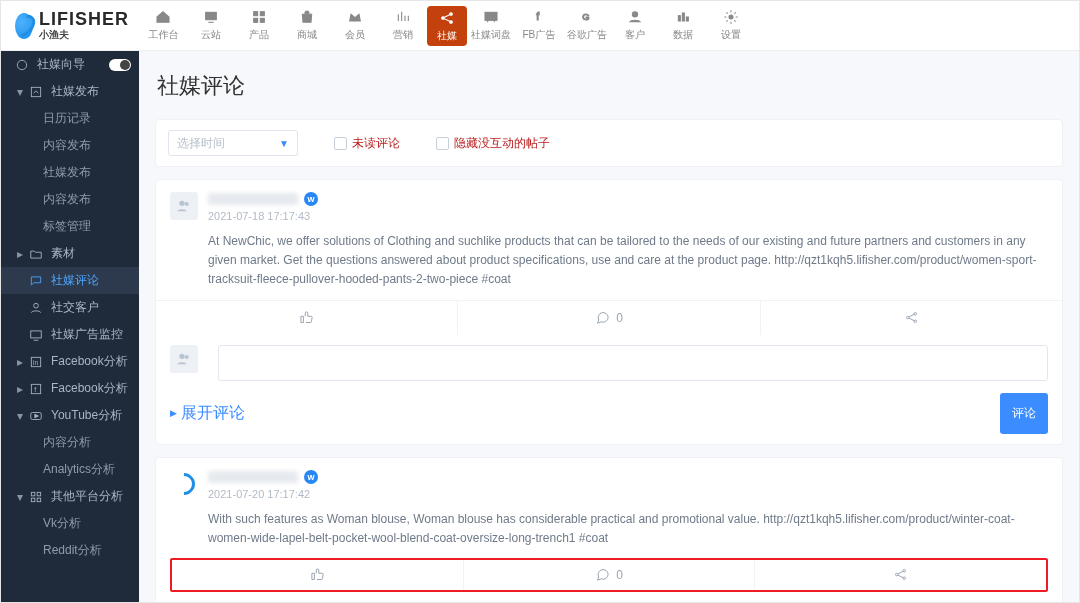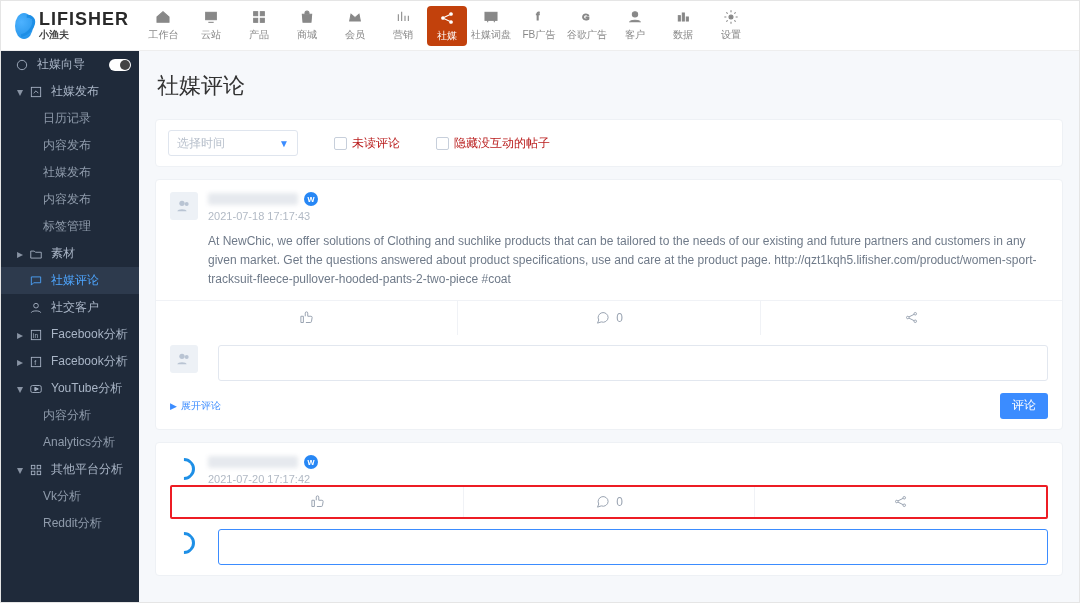"社媒广告监控" div.srow { html: none -> <div> <span></span> <span> <svg> <rect></rect> <path></path> </svg> </span> <span>社媒广告监控</span> </div> }
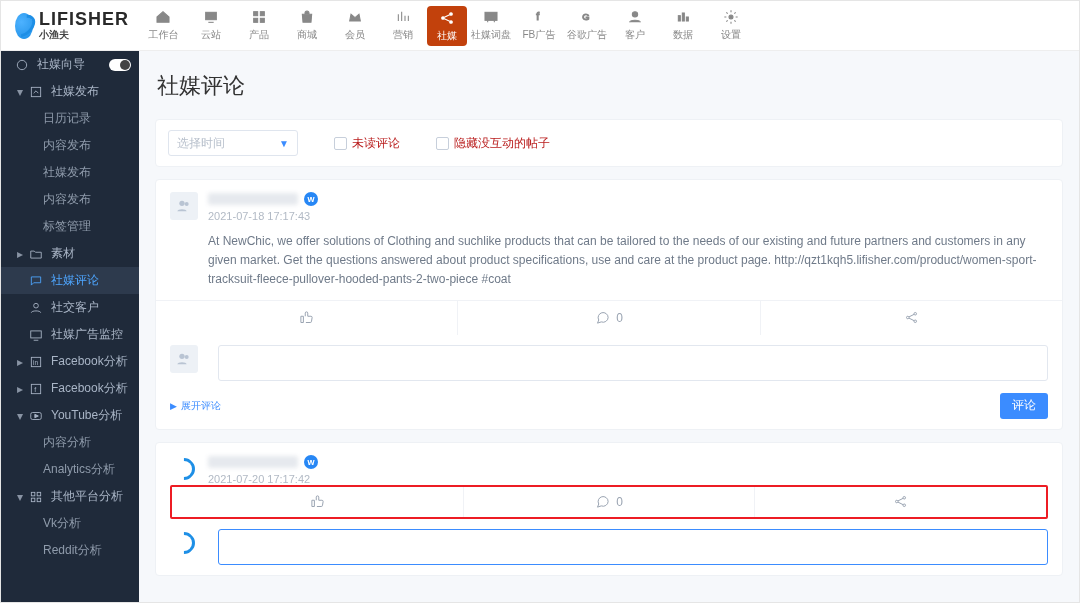"展开评论" .expand-link { font-size: 10px -> 16px }
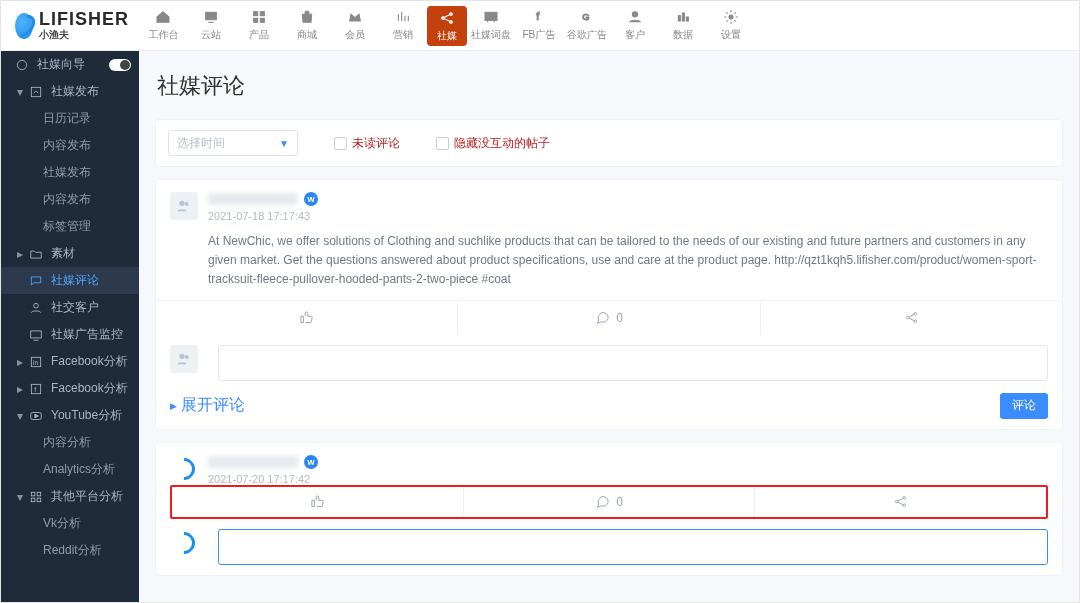"评论" .btn-comment { height: 26px -> 41px }
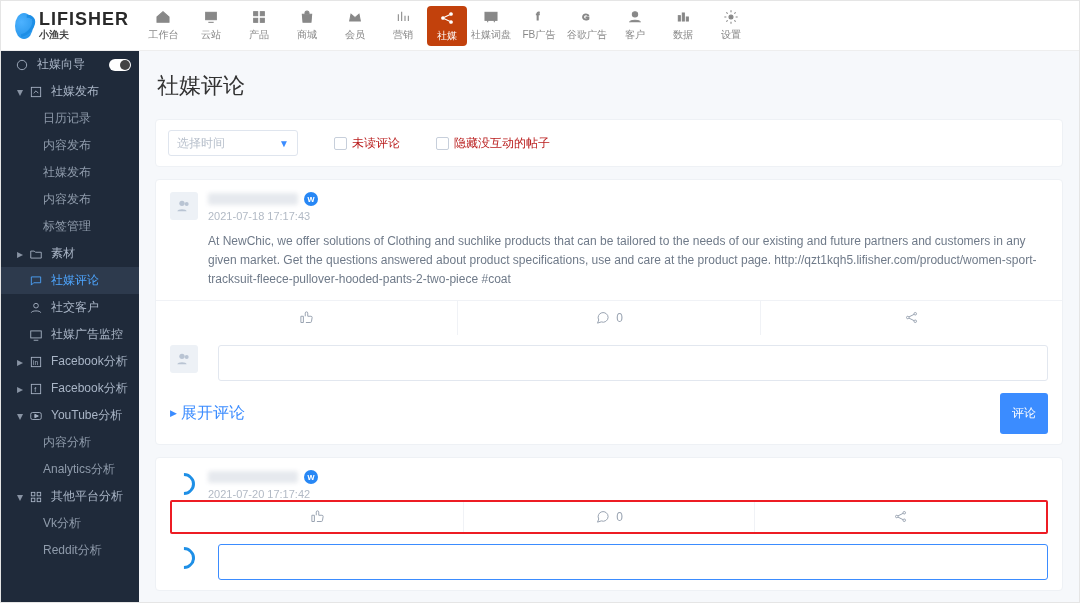"With such features as Woman" div.post-body { html: none -> <div>With such features as Woman blouse, Woman blouse has considerable practical and promotional value. http://qzt1kqh5.lifisher.com/product/winter-coat-women-wide-lapel-belt-pocket-wool-blend-coat-oversize-long-trench1 #coat</div> }
